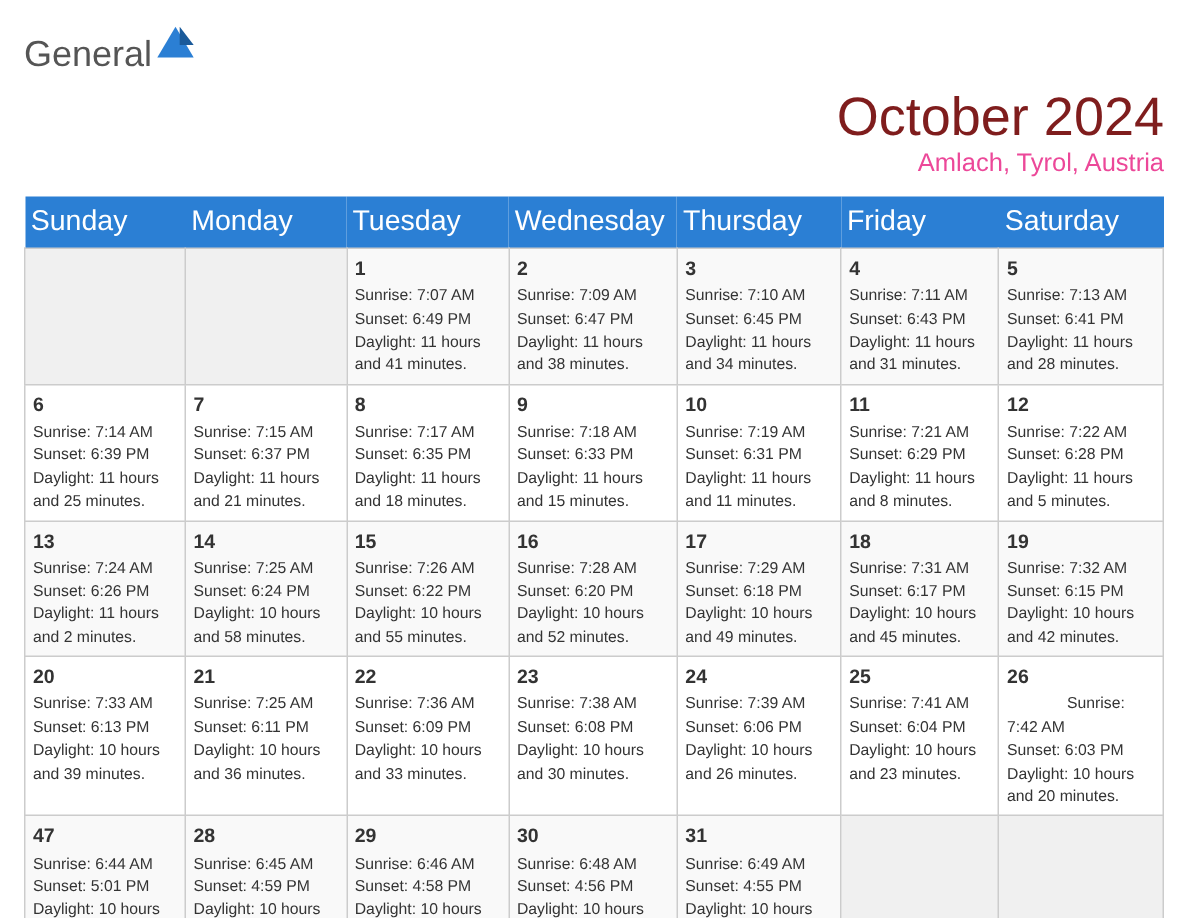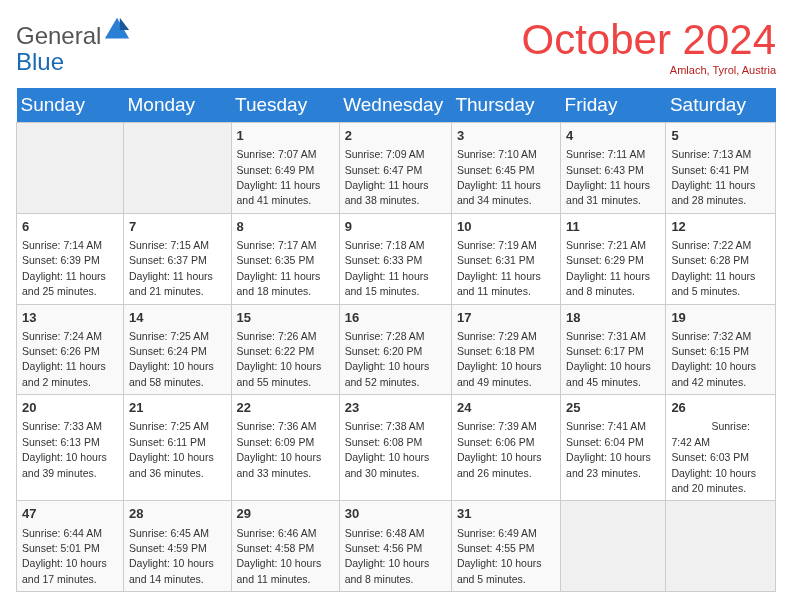"Blue" div.logo-text { html: <div> <span>Blue</span> </div> -> none }
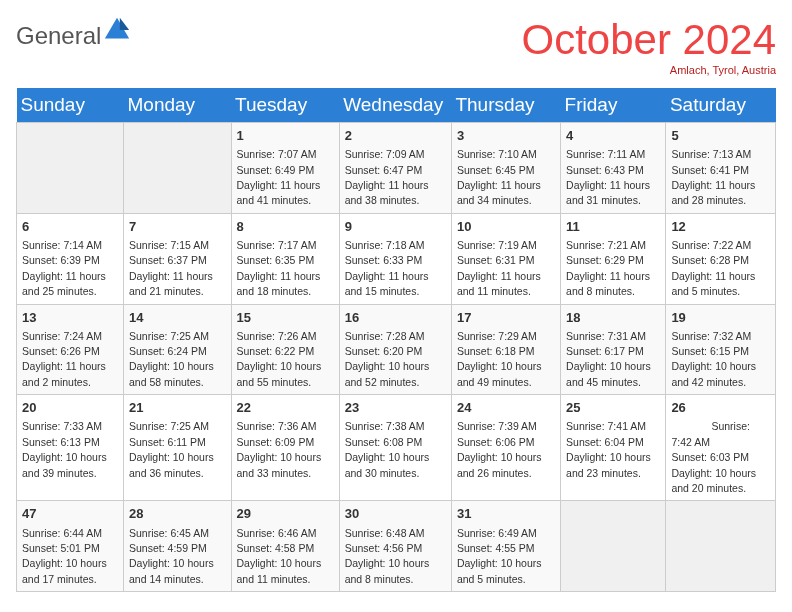"October 2024" .month-year { color: #ef4444 -> #7f1d1d; font-size: 42px -> 36px; margin-top: none -> 41px }
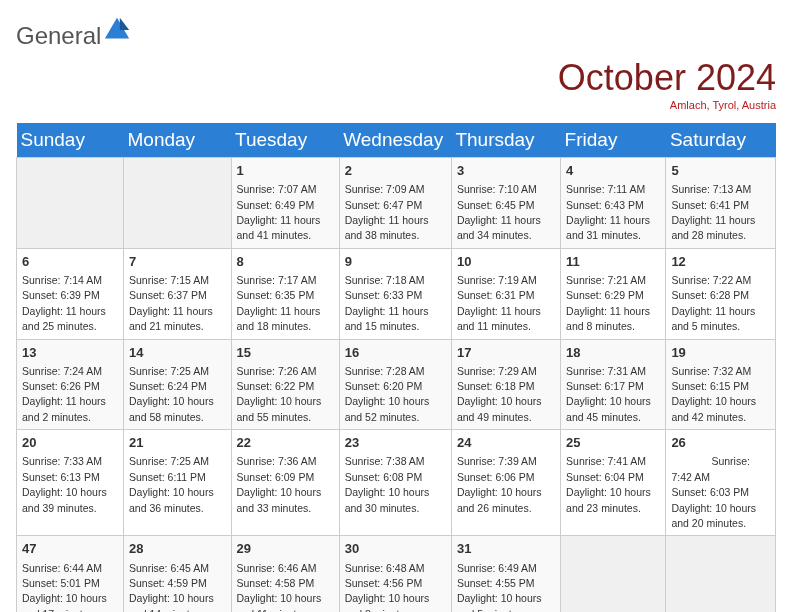"Amlach, Tyrol, Austria" .location { color: #b91c1c -> #ec4899; font-size: 11px -> 17px }
